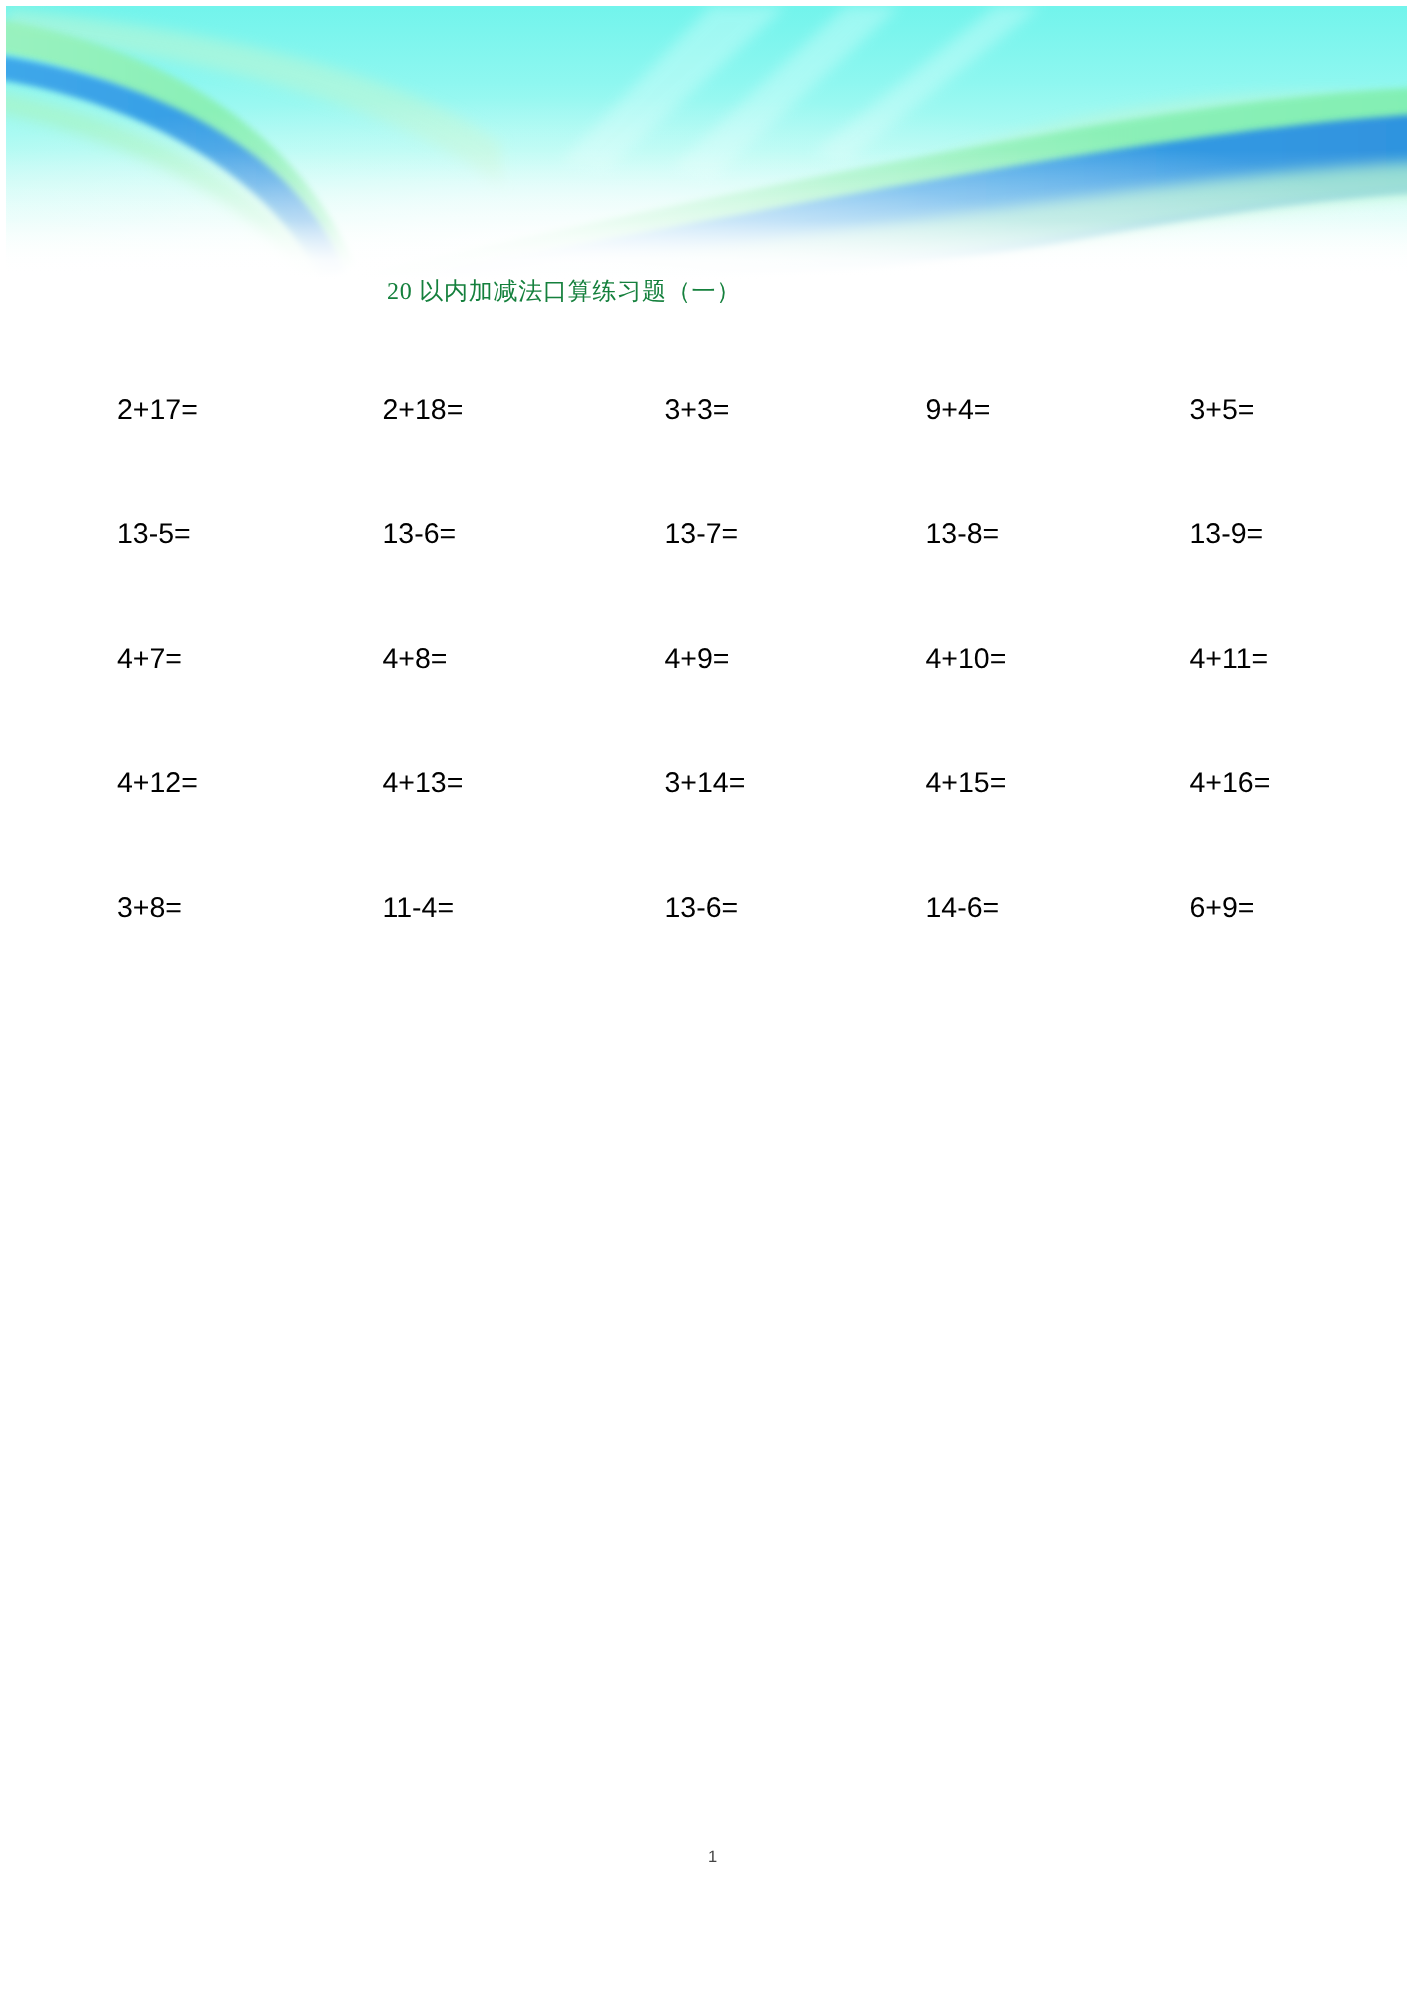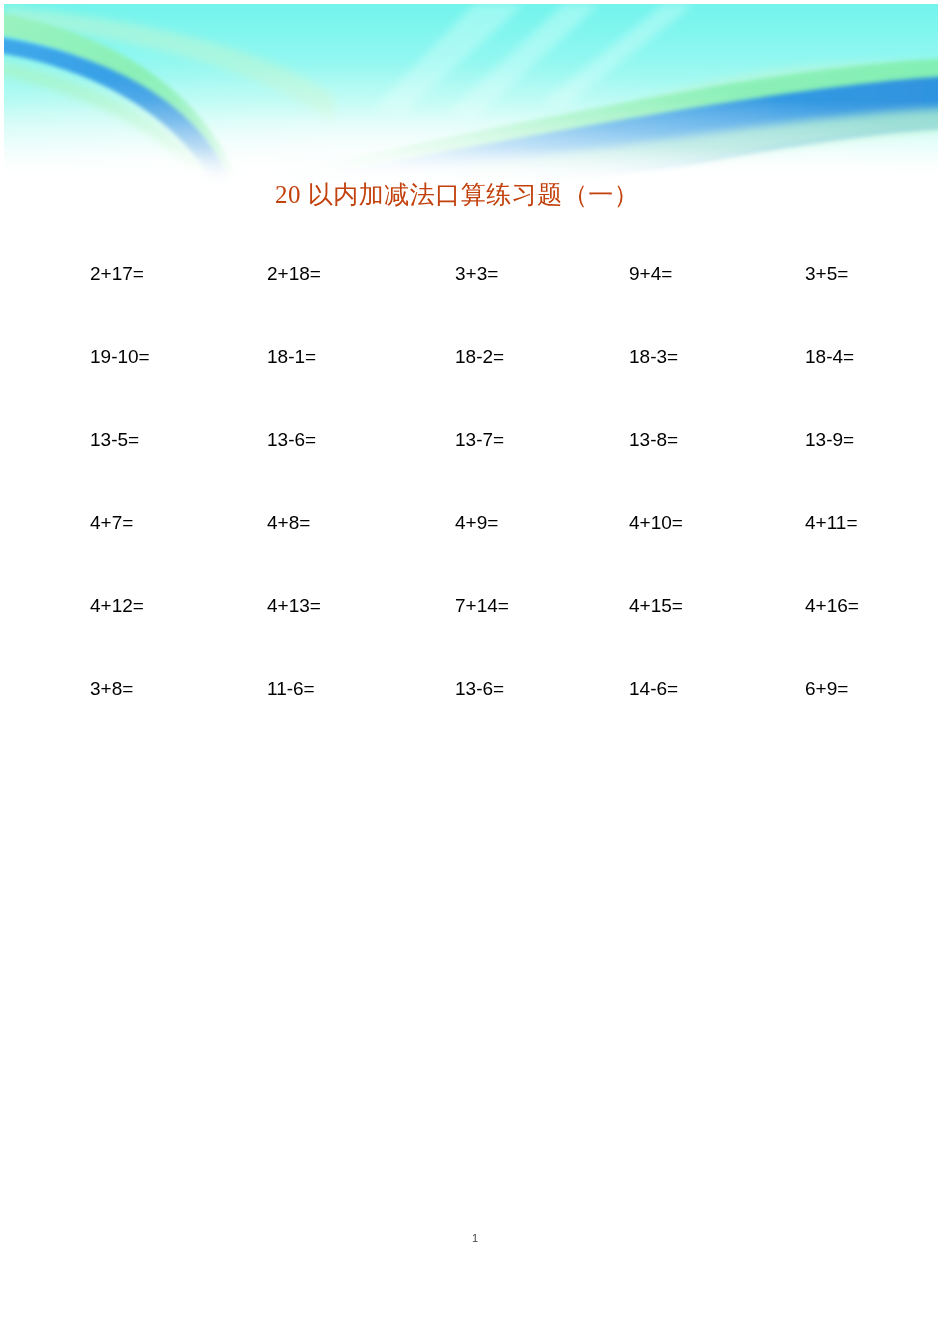"20 以内加减法口算练习题（一）" #title { color: #c2410c -> #15803d; font-size: 25px -> 16px; margin-left: 17px -> none }
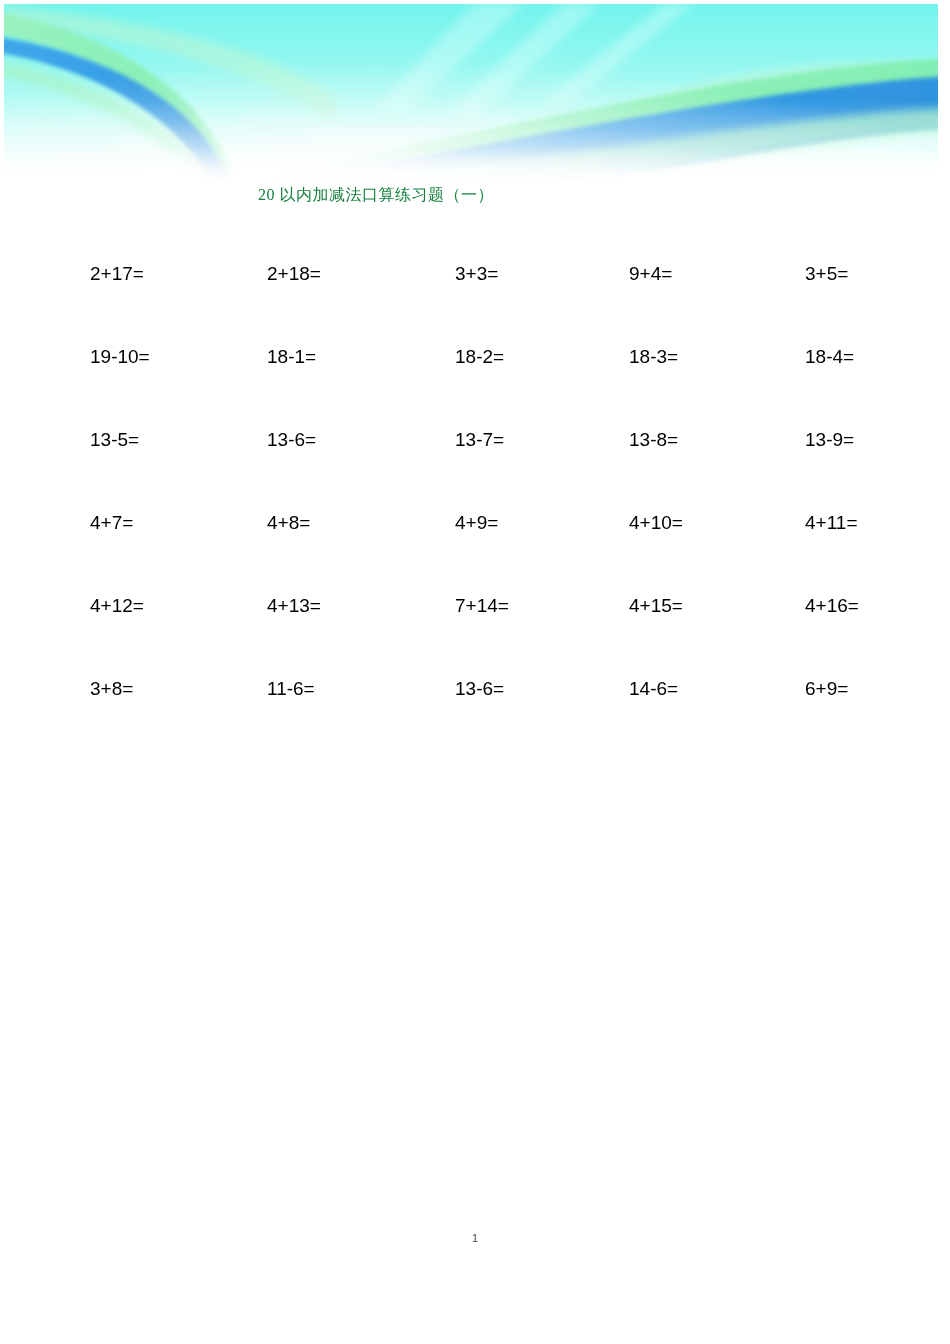"2+17=" #problem-grid { left: 12px -> 0 }
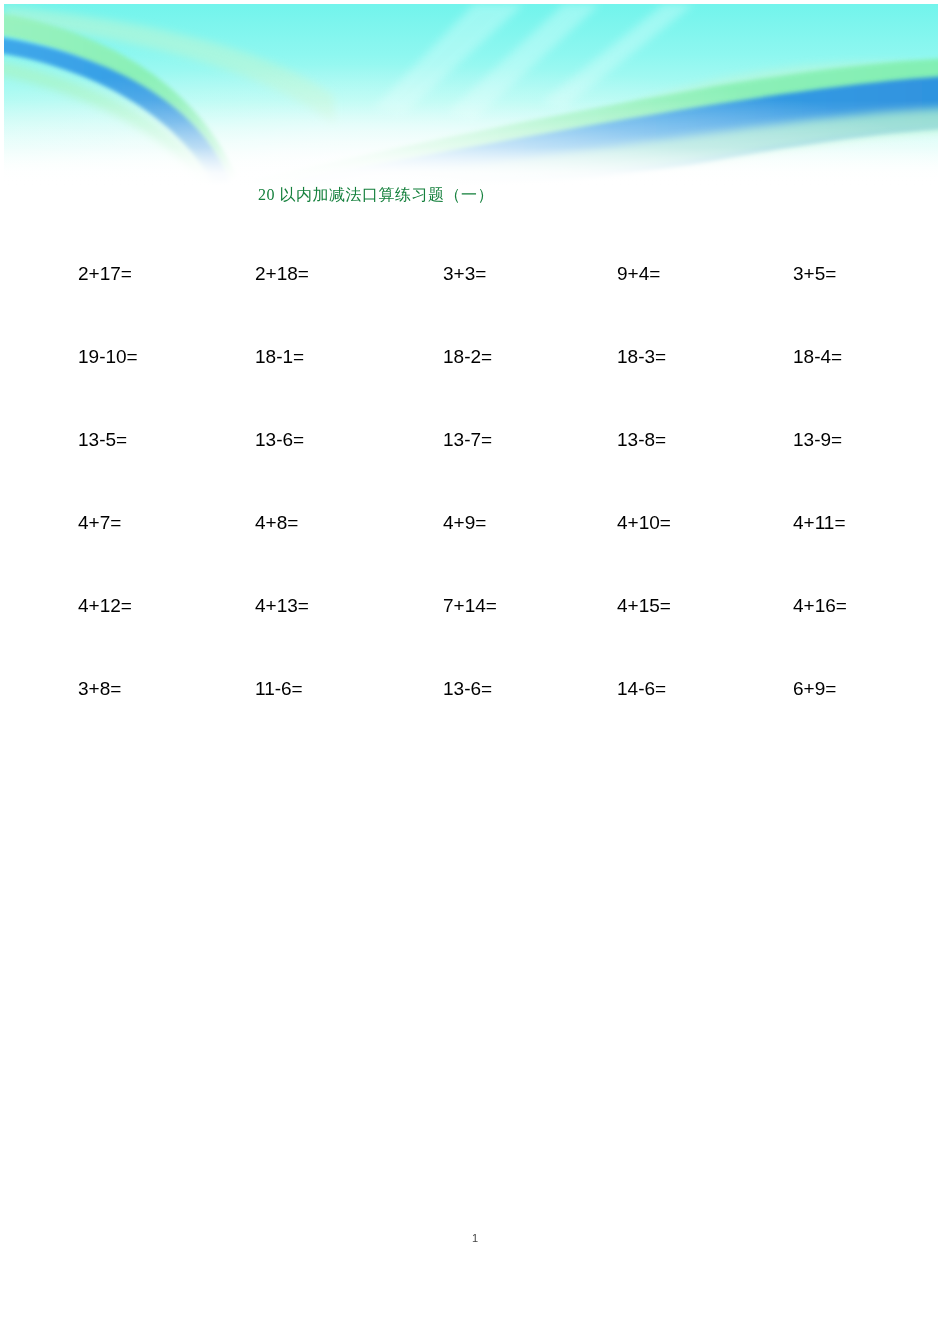"19-10=" div.problem-row { html: <div> <div>19-10=</div> <div>18-1=</div> <div>18-2=</div> <div>18-3=</div> <div>18-4=</div> </div> -> none }
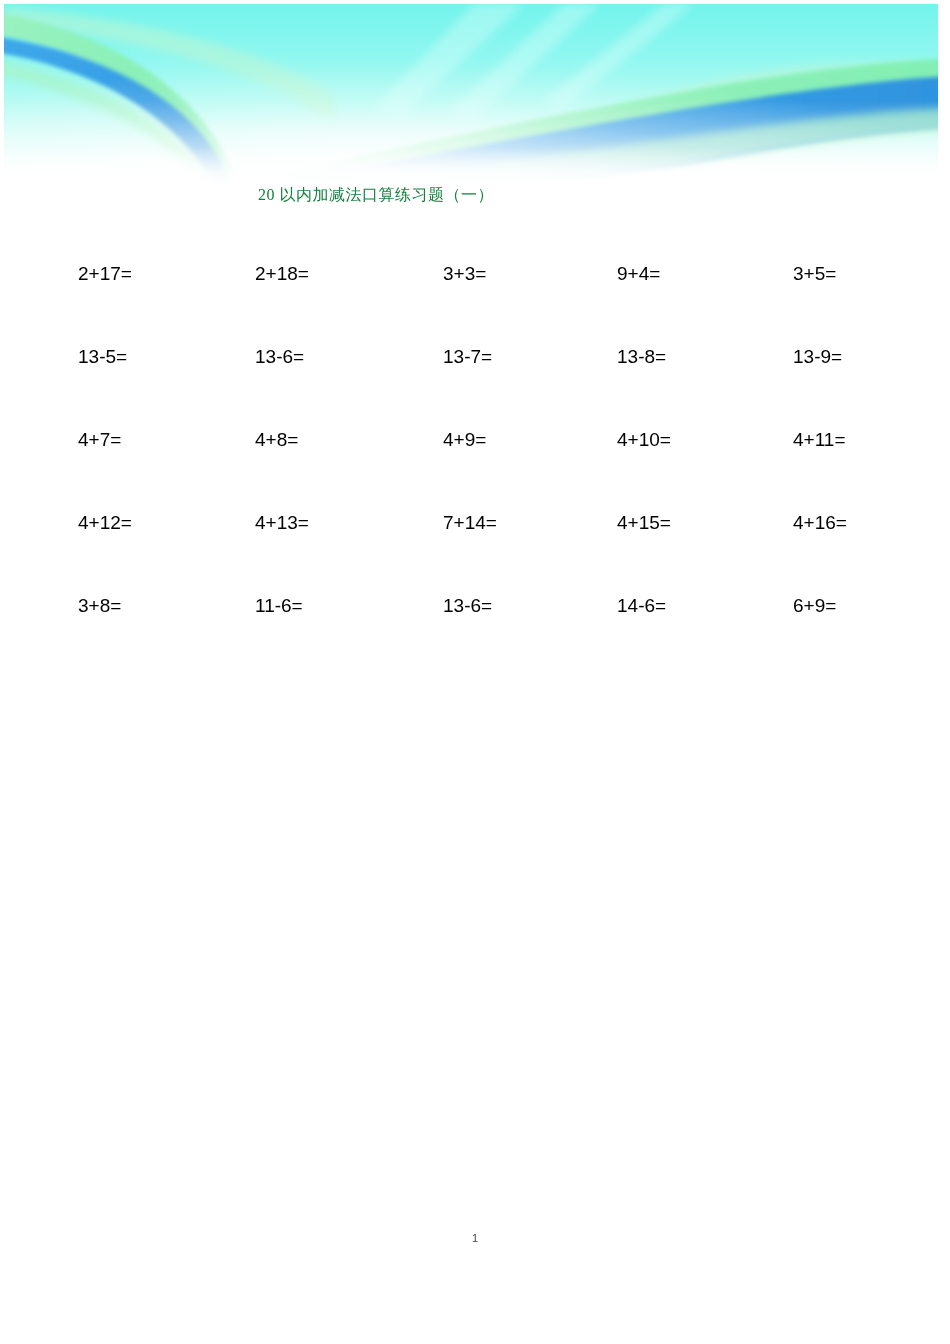"7+14=" div.problem-cell { text: 7+14 -> 3+14 }
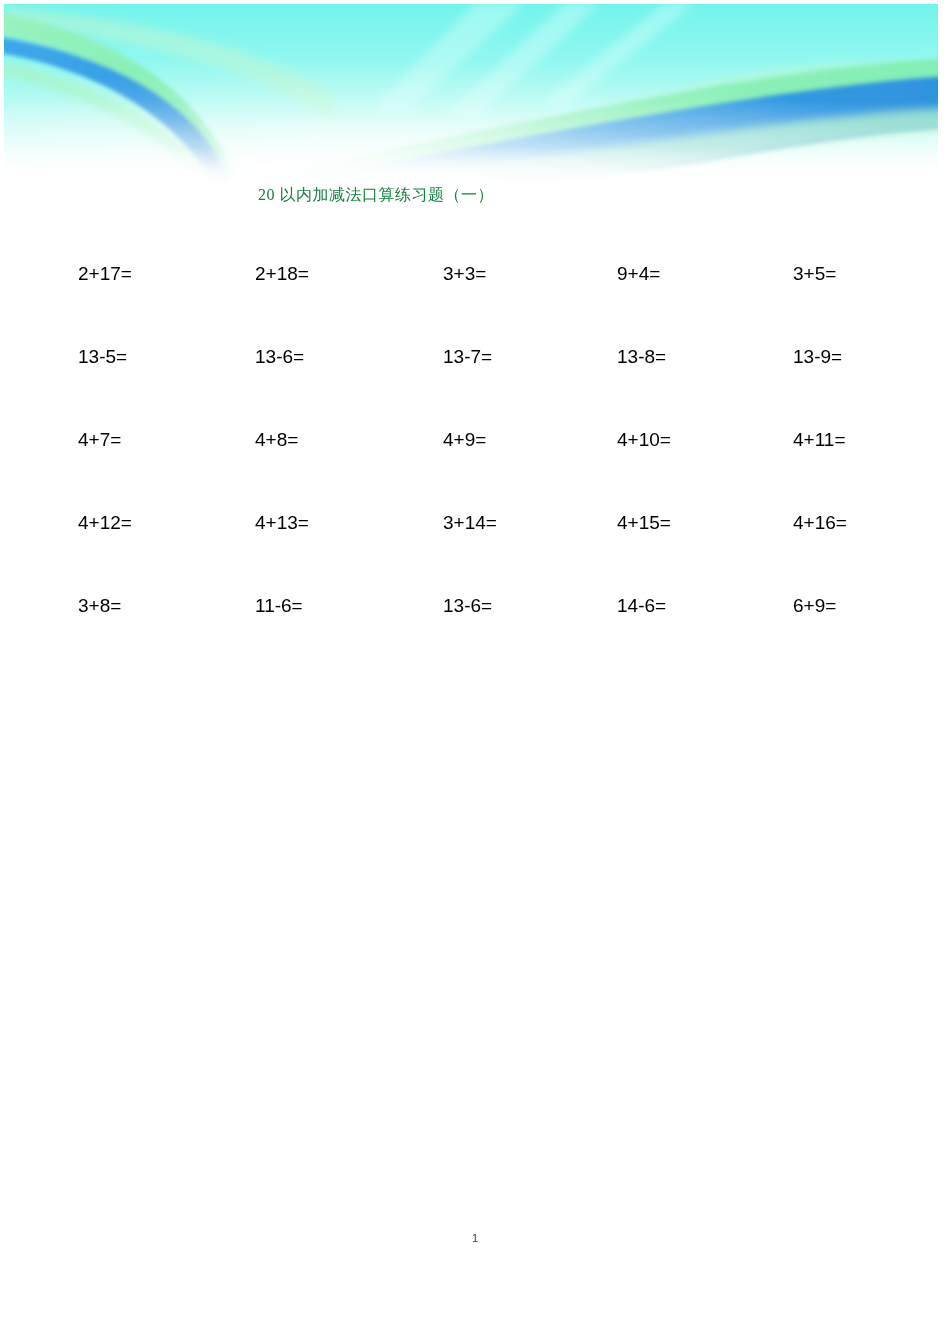"11-6=" div.problem-cell { text: 11-6 -> 11-4 }
